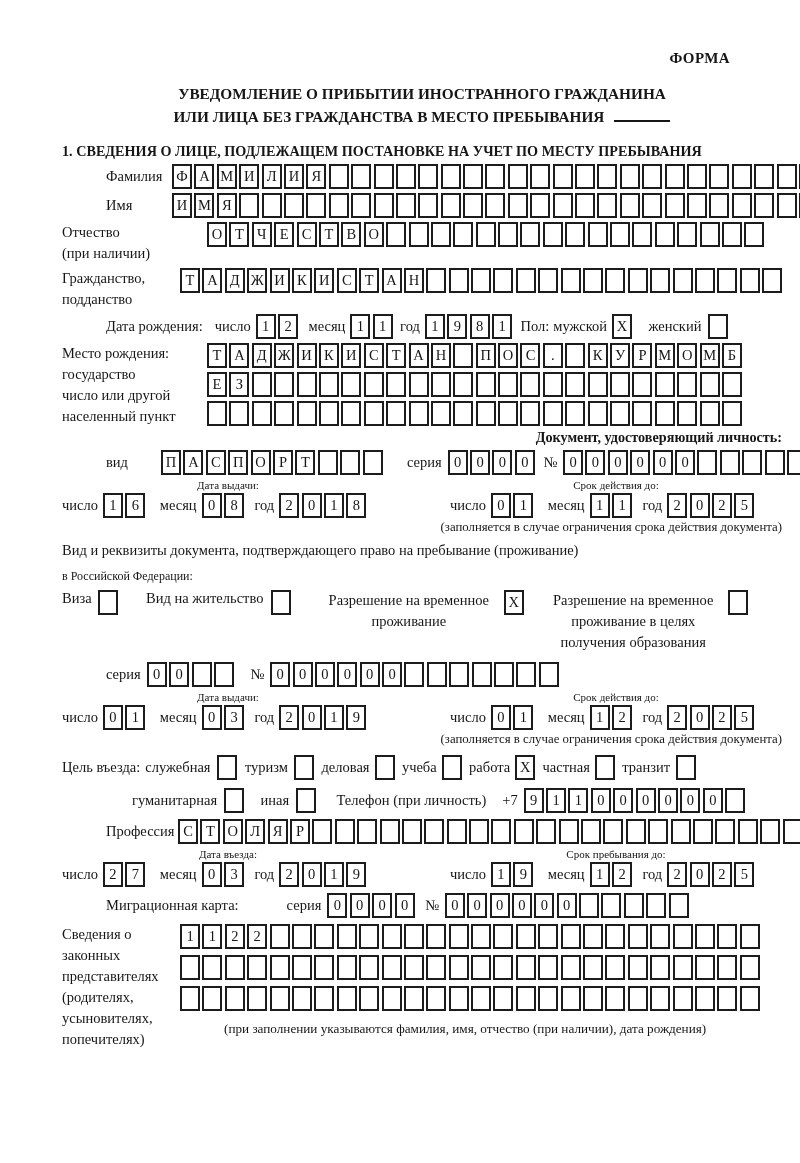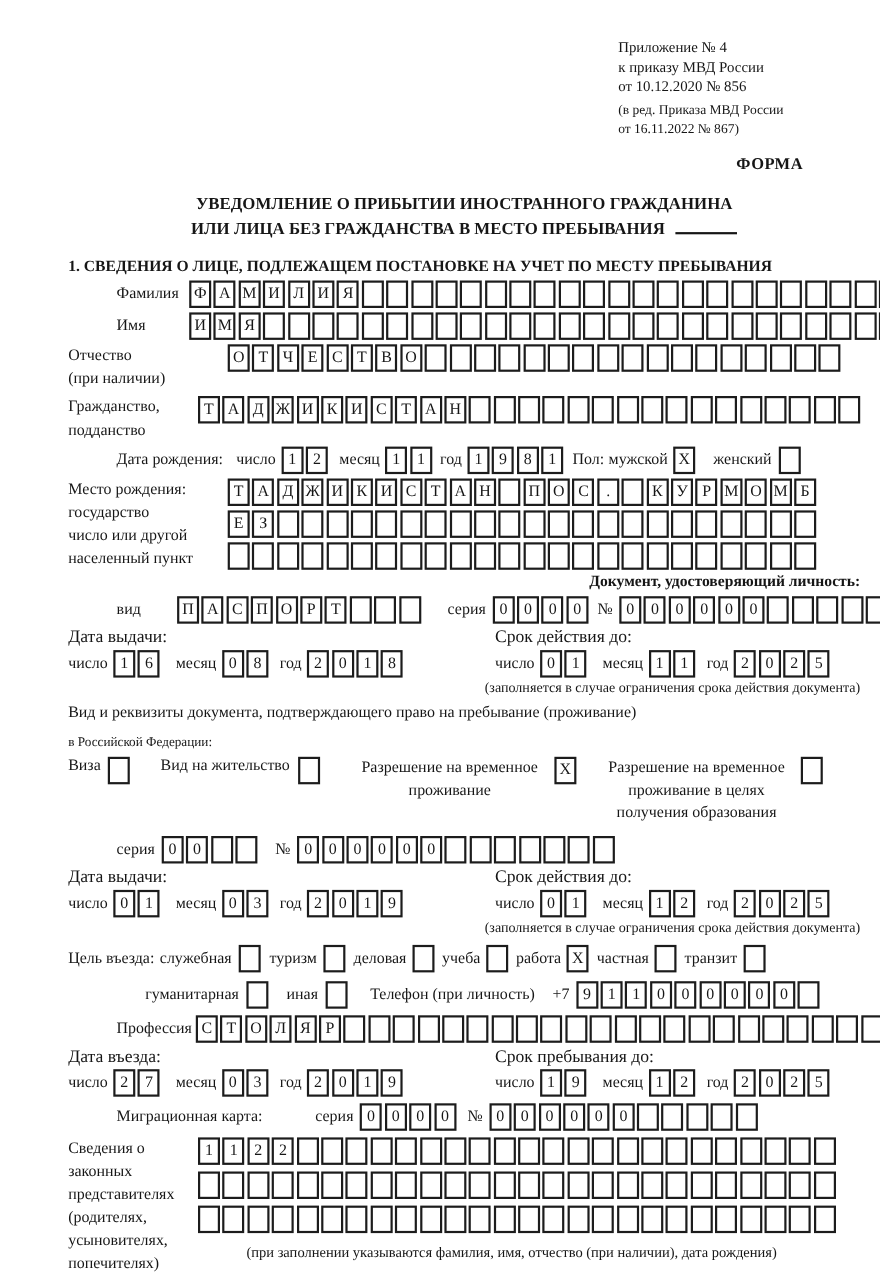"Приложение № 4" div.hdr { html: <div> <div>Приложение № 4</div> <div>к приказу МВД России</div> <div>от 10.12.2020 № 856</div> <div> <div>(в ред. Приказа МВД России</div> <div>от 16.11.2022 № 867)</div> </div> </div> -> none }
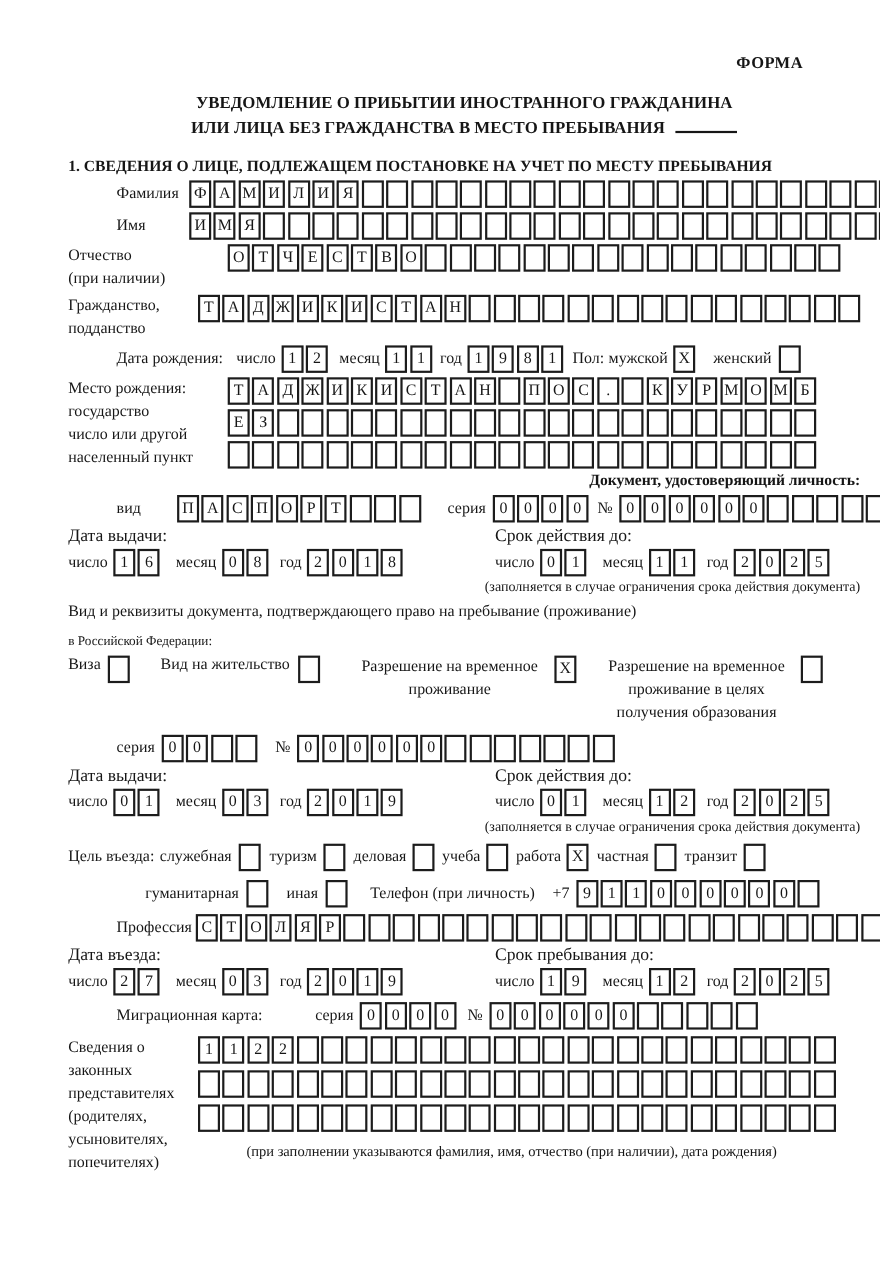"Дата выдачи:" .dhead { font-size: 16px -> 11px; text-align: left -> center }
